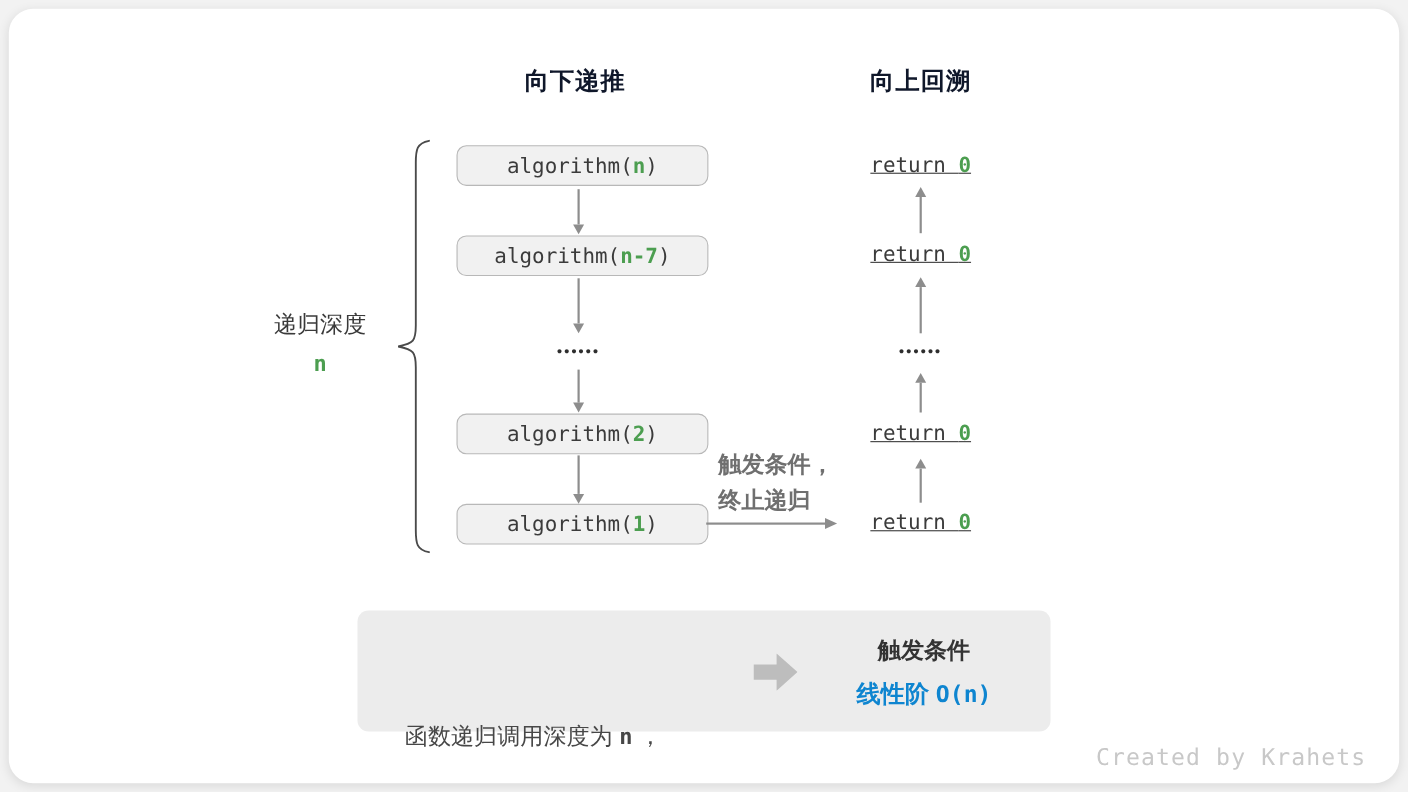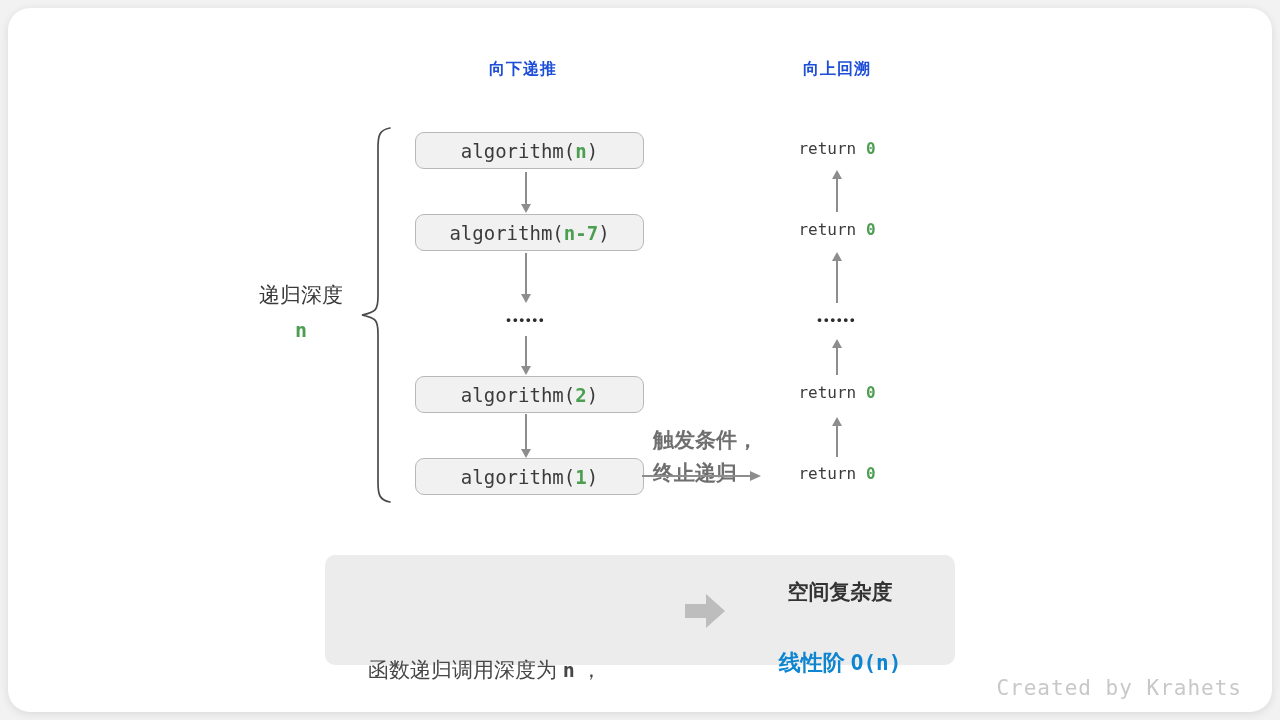"向下递推" .col-header { color: #1d4ed8 -> #0f172a; font-size: 16px -> 22px }
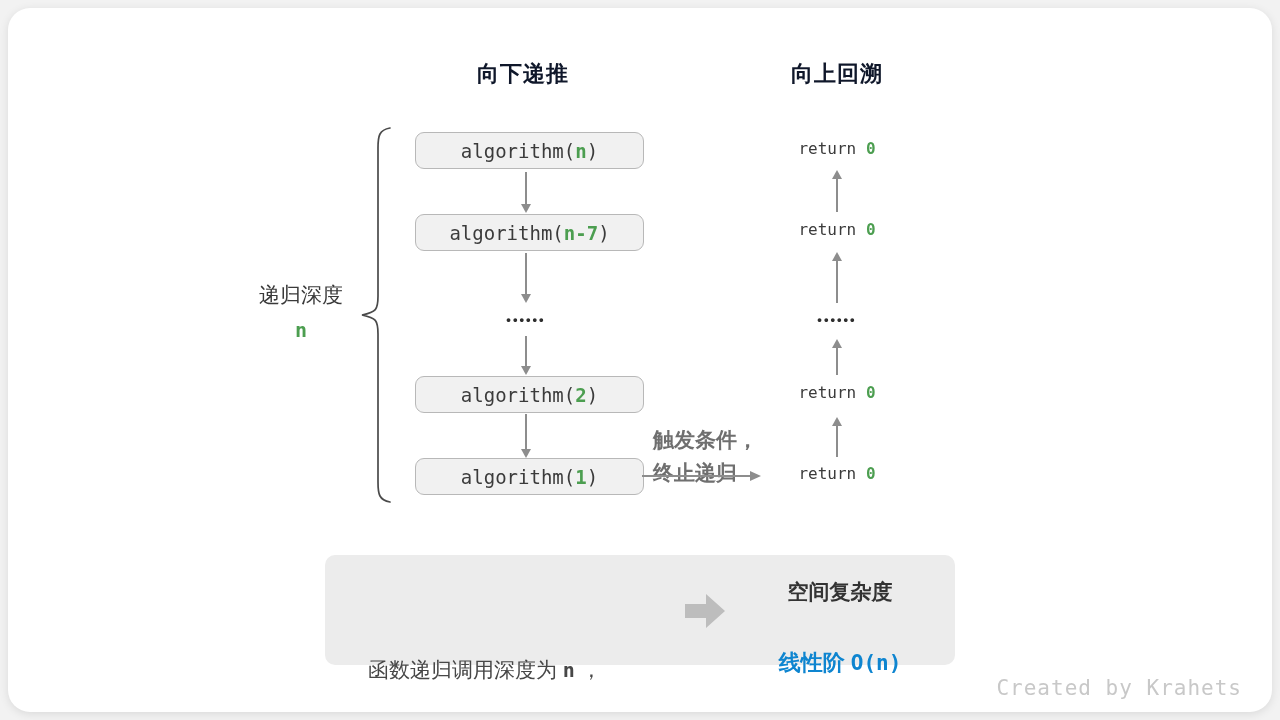"return 0" .return-row { font-size: 16px -> 19px; text-decoration: none -> underline }
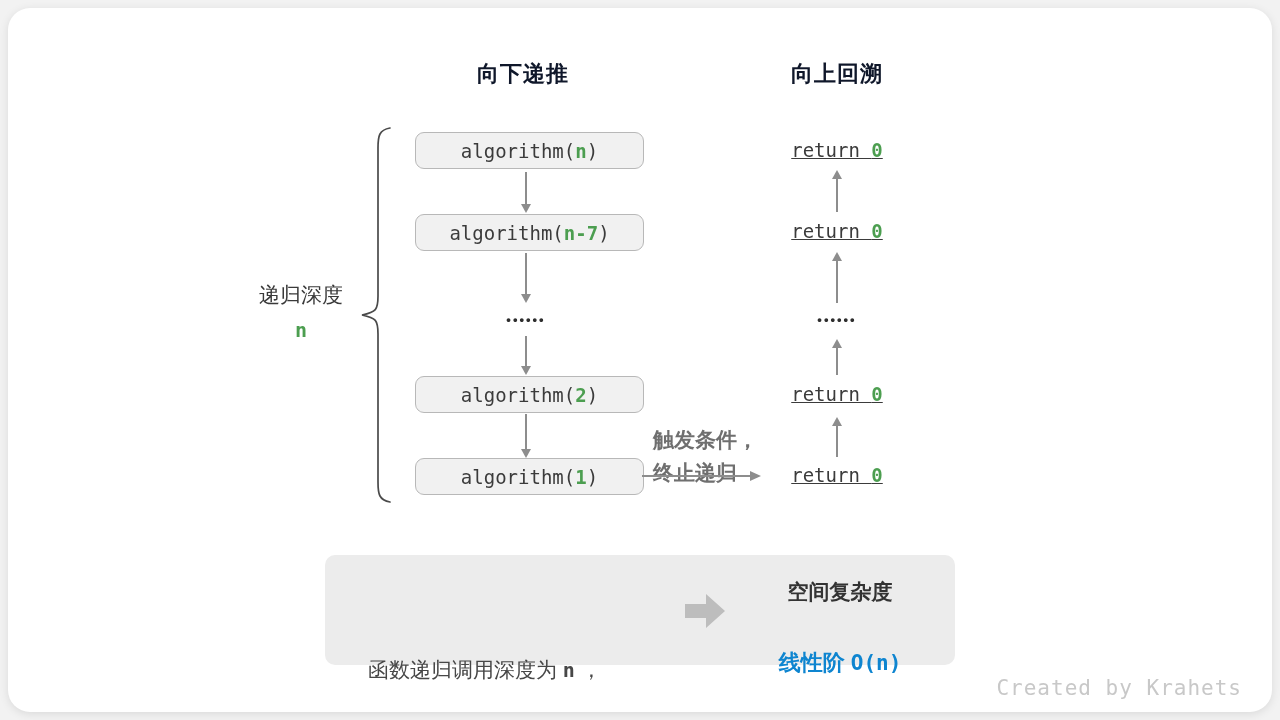"递归深度" .depth-label { left: 230px -> 220px }
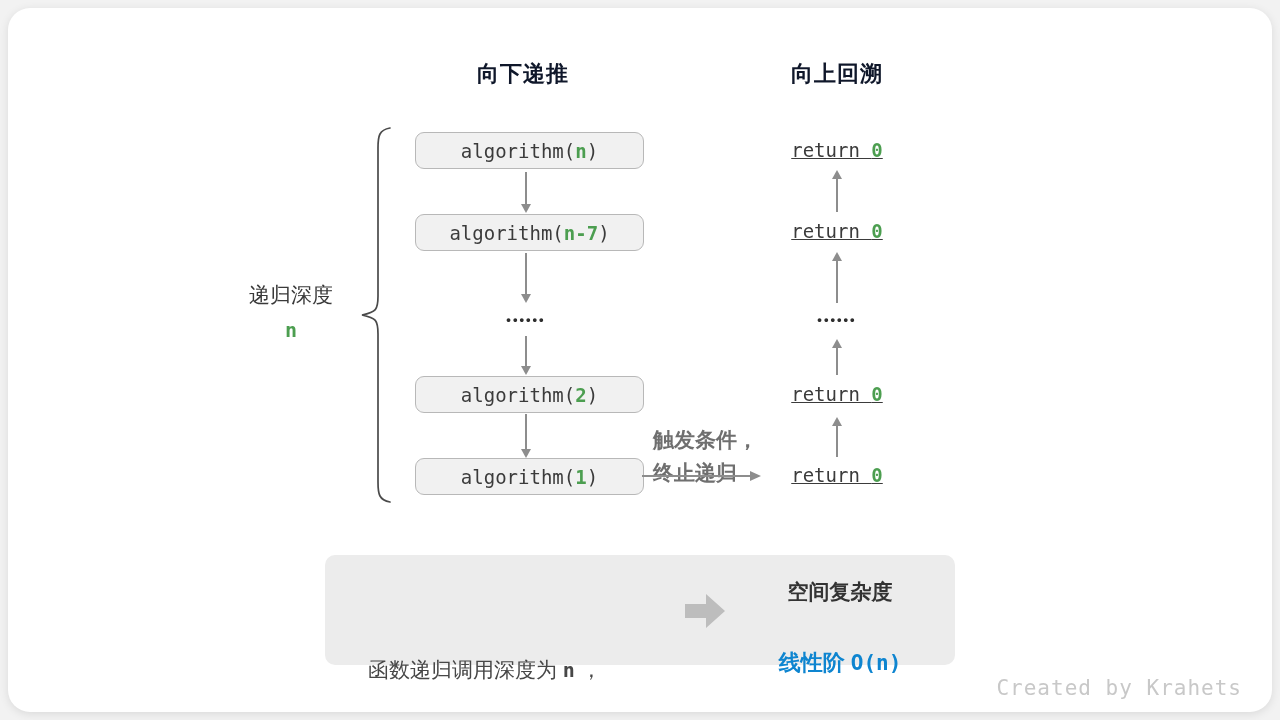"触发条件，" .base-note { top: 423px -> 406px }
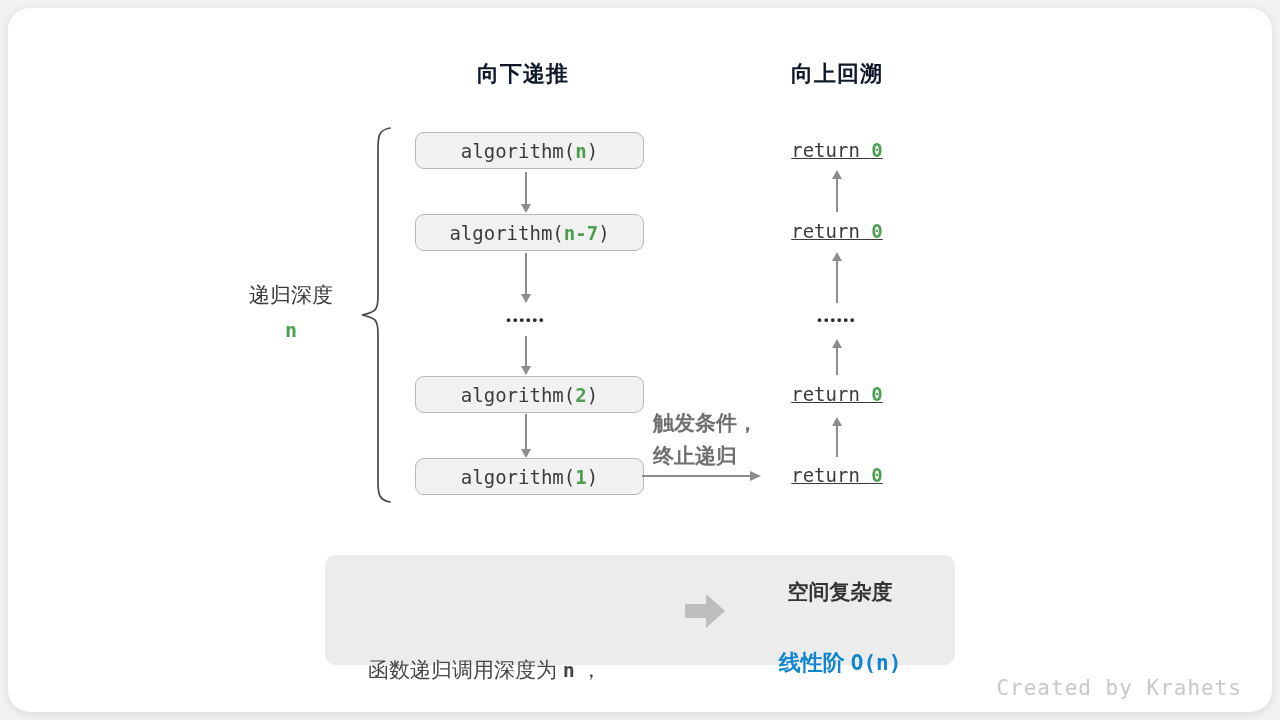"空间复杂度" div.summary-title { text: 空间复杂度 -> 触发条件 }
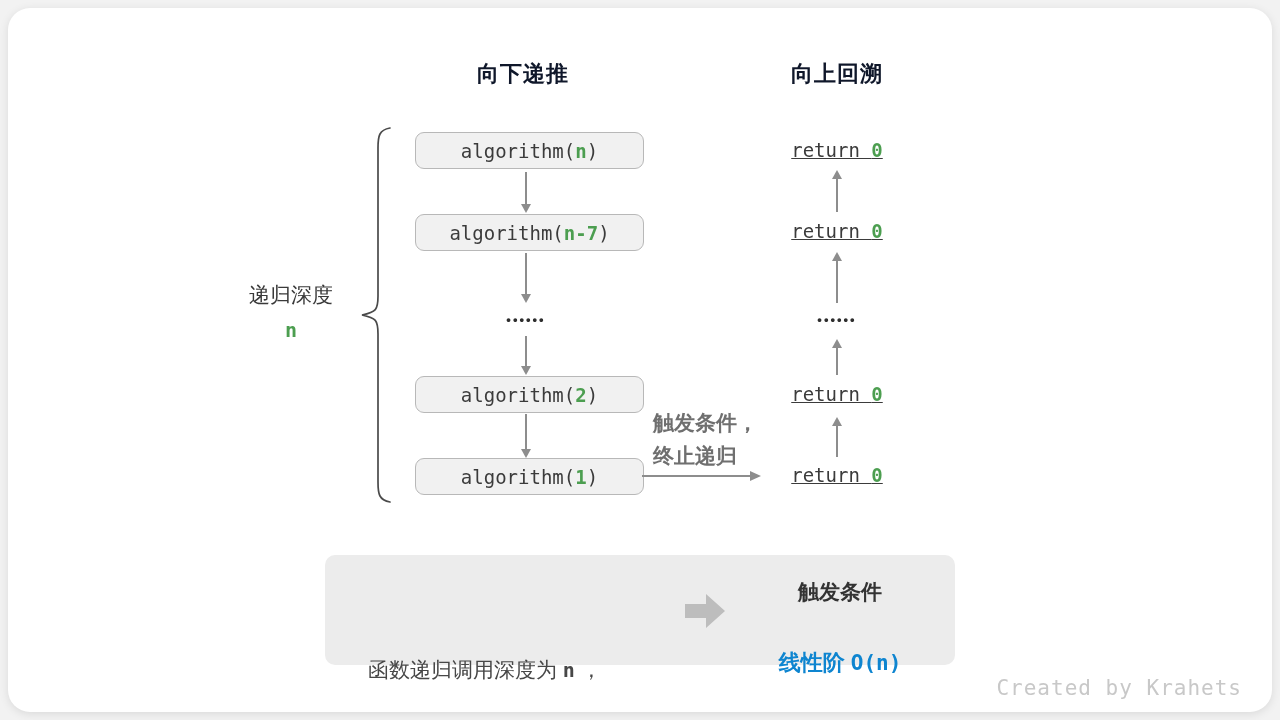"线性阶 O(n)" .blue { margin-top: 32px -> none }
